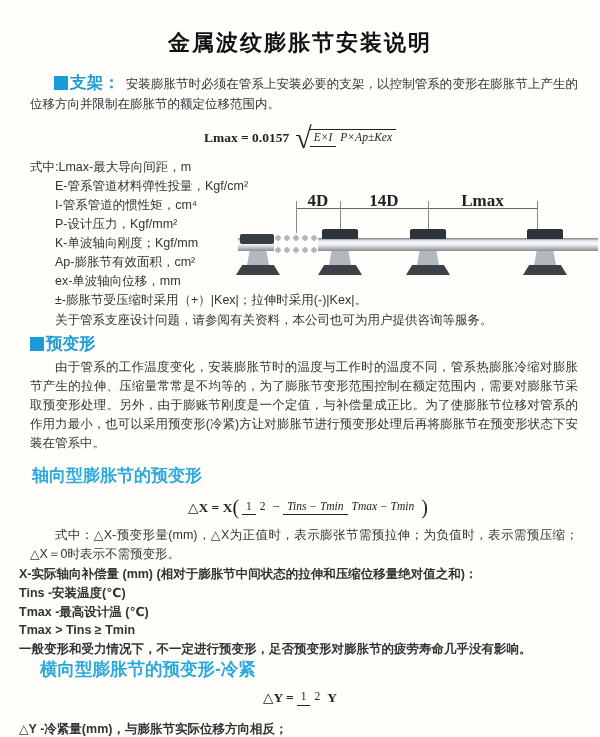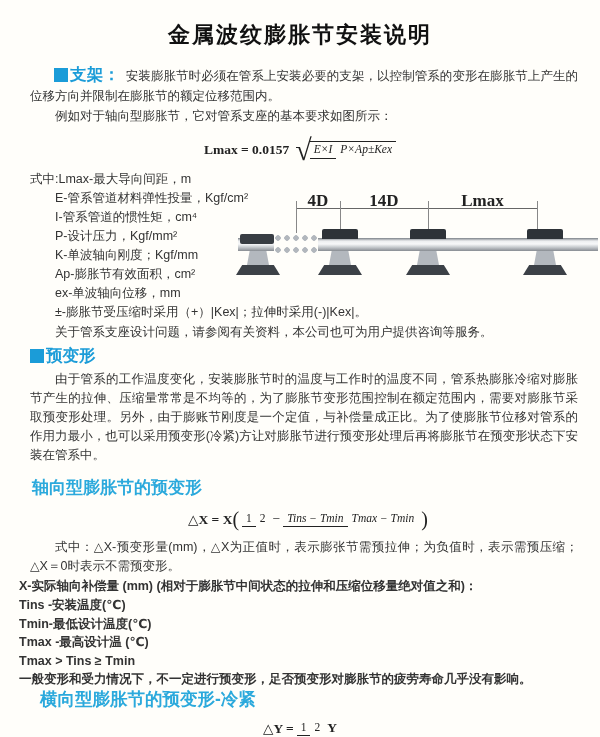"金属波纹膨胀节安装说明" .title { padding-top: 20px -> 28px }
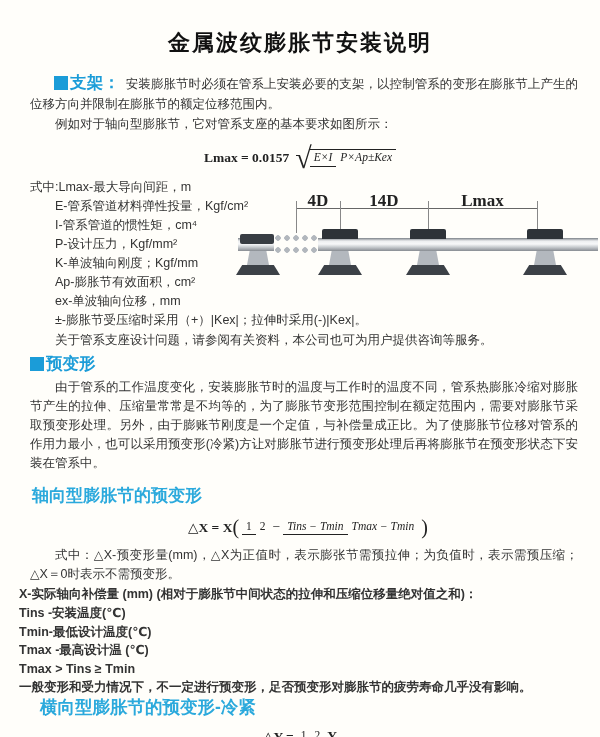"例如对于轴向型膨胀节，它对管系支座的基本要求如图所示：" p.body-text { html: <p>例如对于轴向型膨胀节，它对管系支座的基本要求如图所示：</p> -> none }
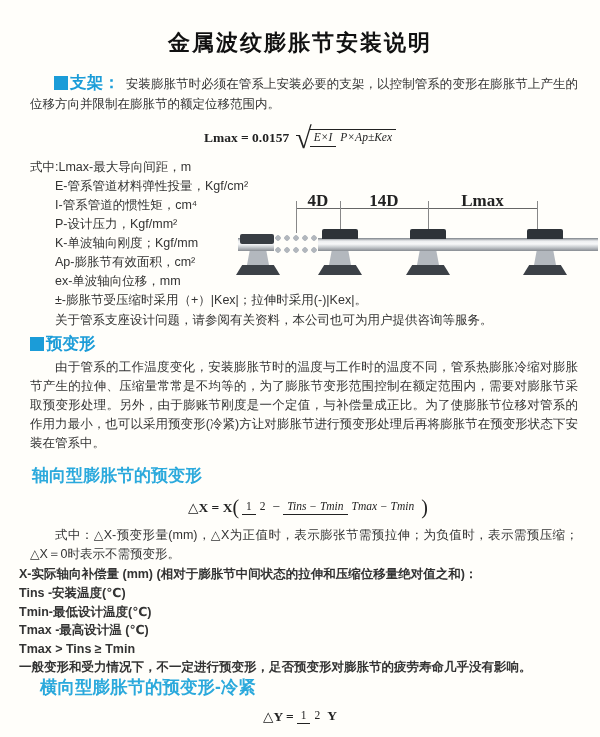"Tmin-最低设计温度(℃)" div { html: <div>Tmin-最低设计温度(℃)</div> -> none }
